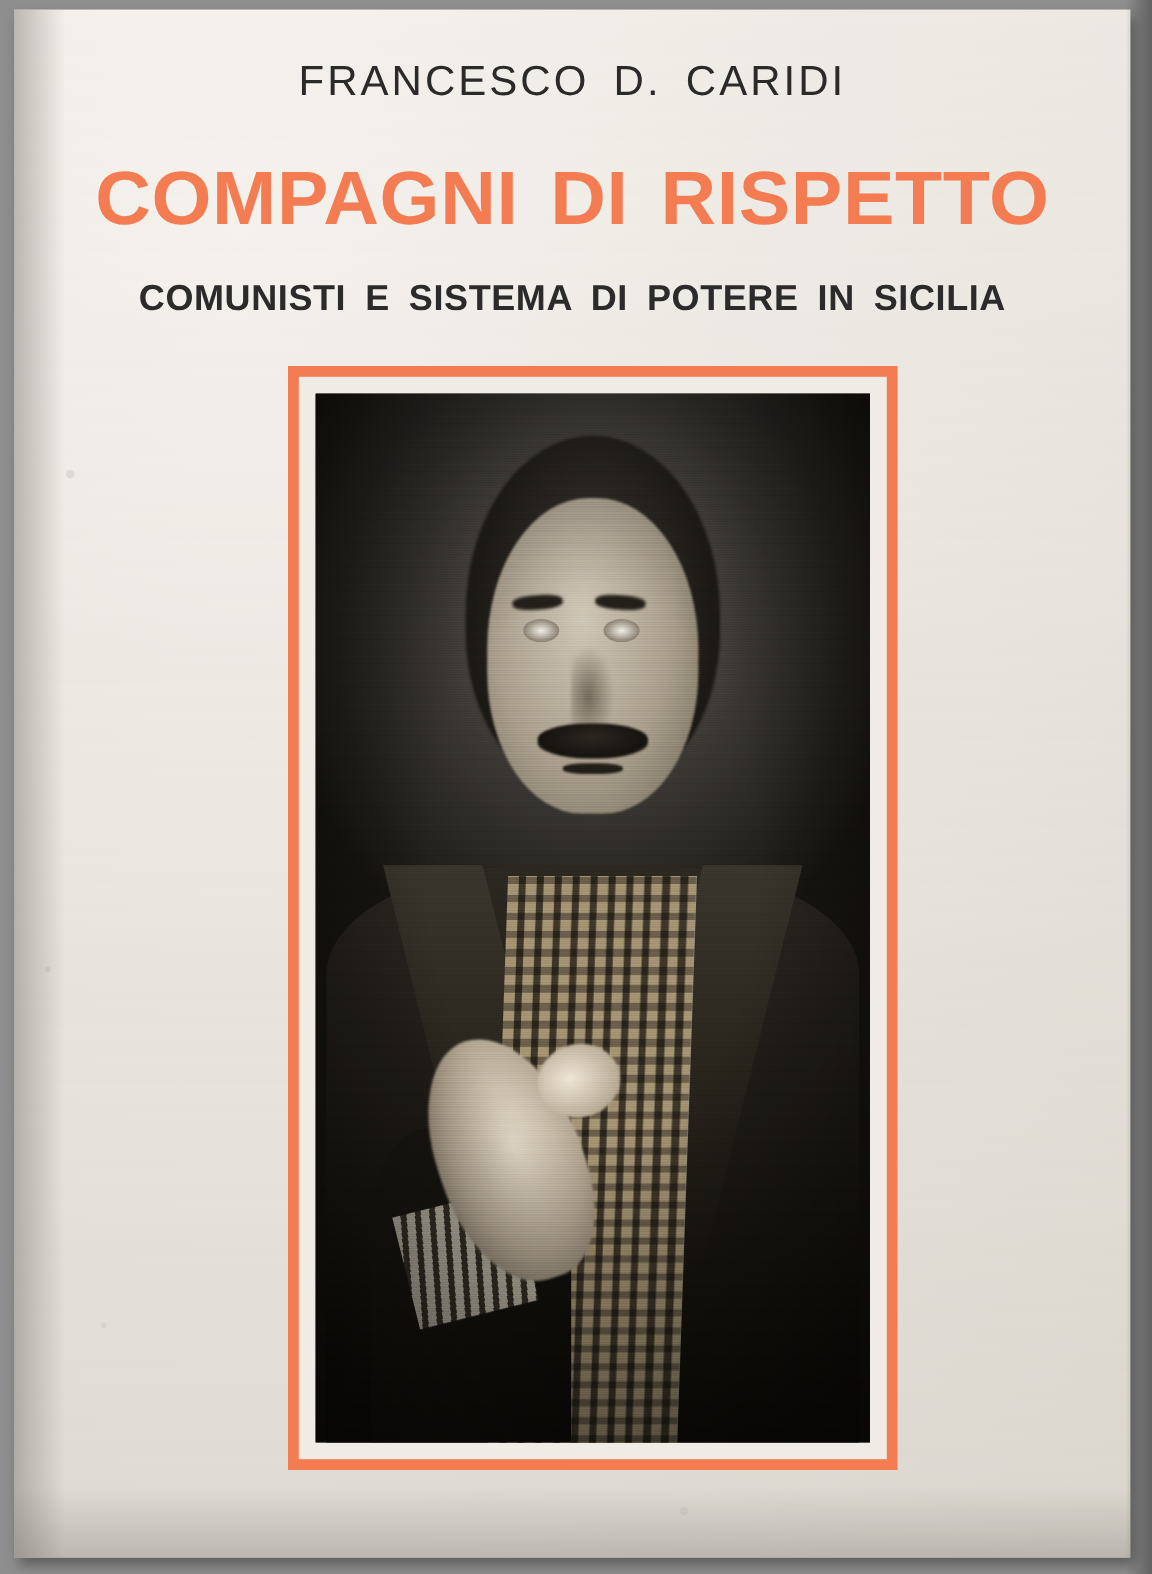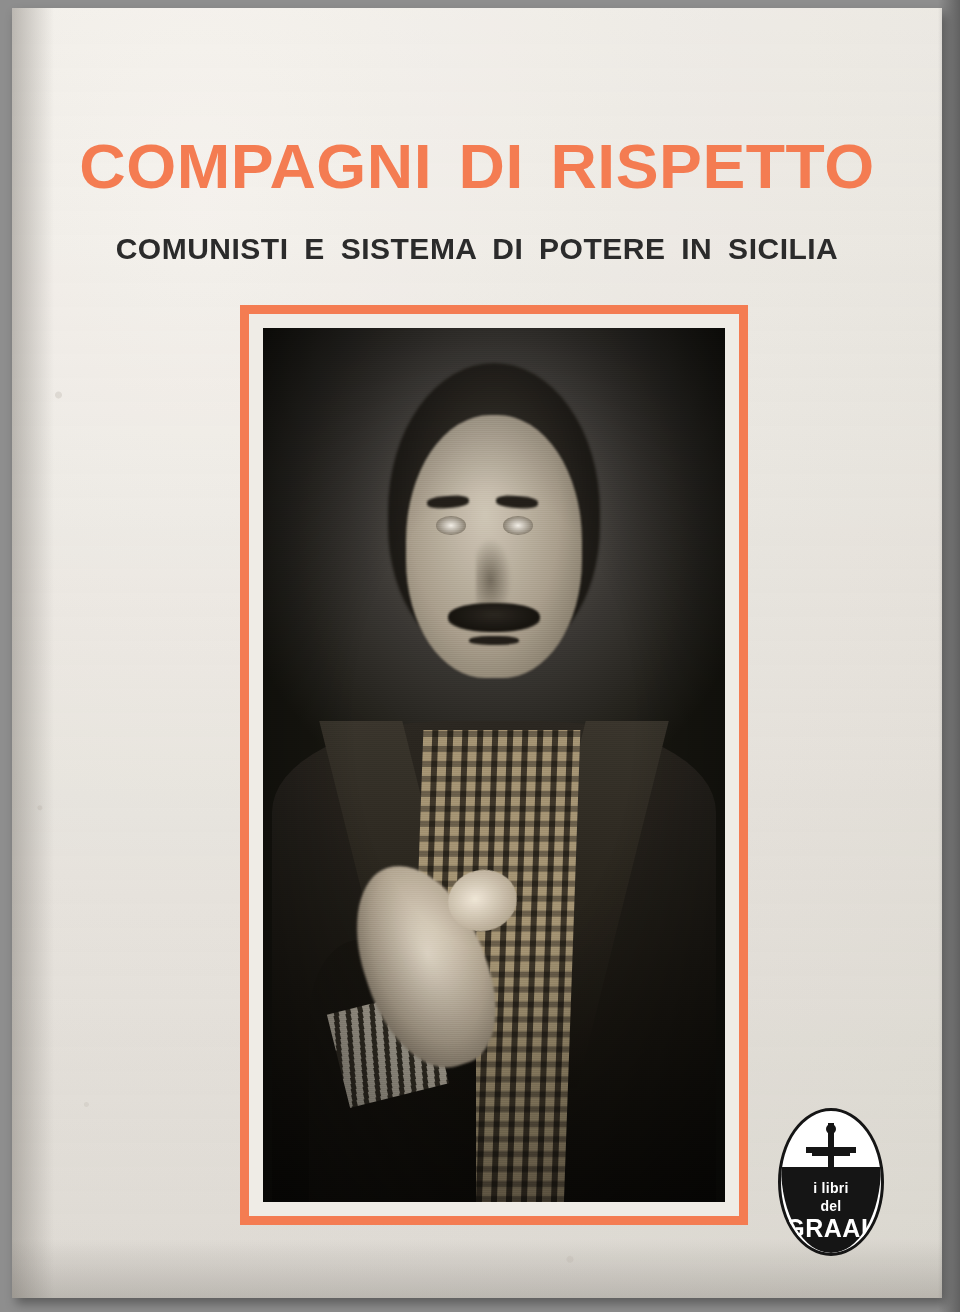"FRANCESCO D. CARIDI" div.author { html: none -> <div>FRANCESCO D. CARIDI</div> }
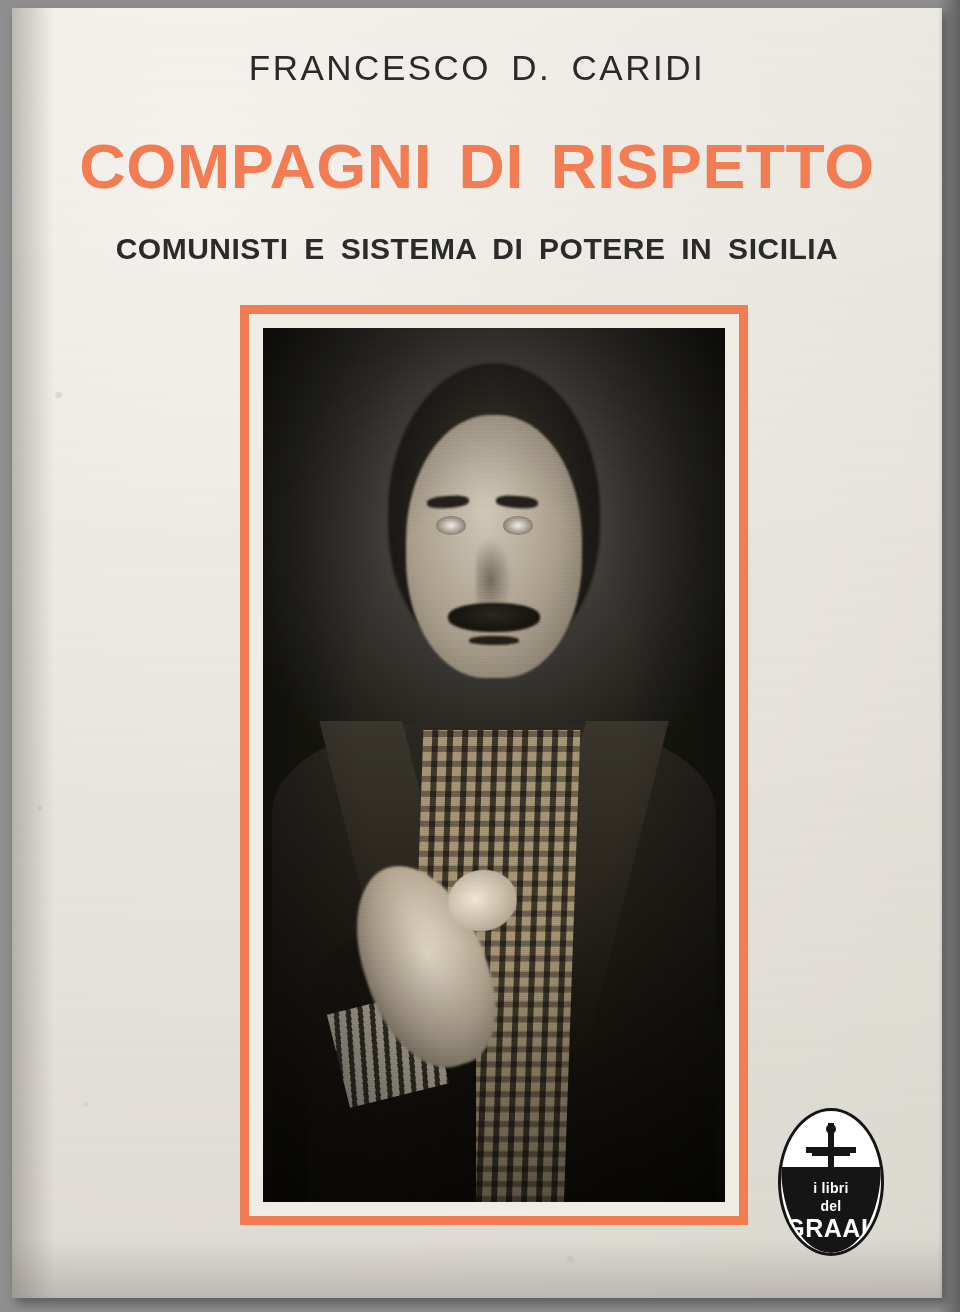"i libri" div.logo { html: <div> <span> <svg> <rect></rect> <rect></rect> <rect></rect> <circle></circle> </svg> </span> <div></div> <div>i libri</div> <div>del</div> <div>GRAAL</div> </div> -> none }
